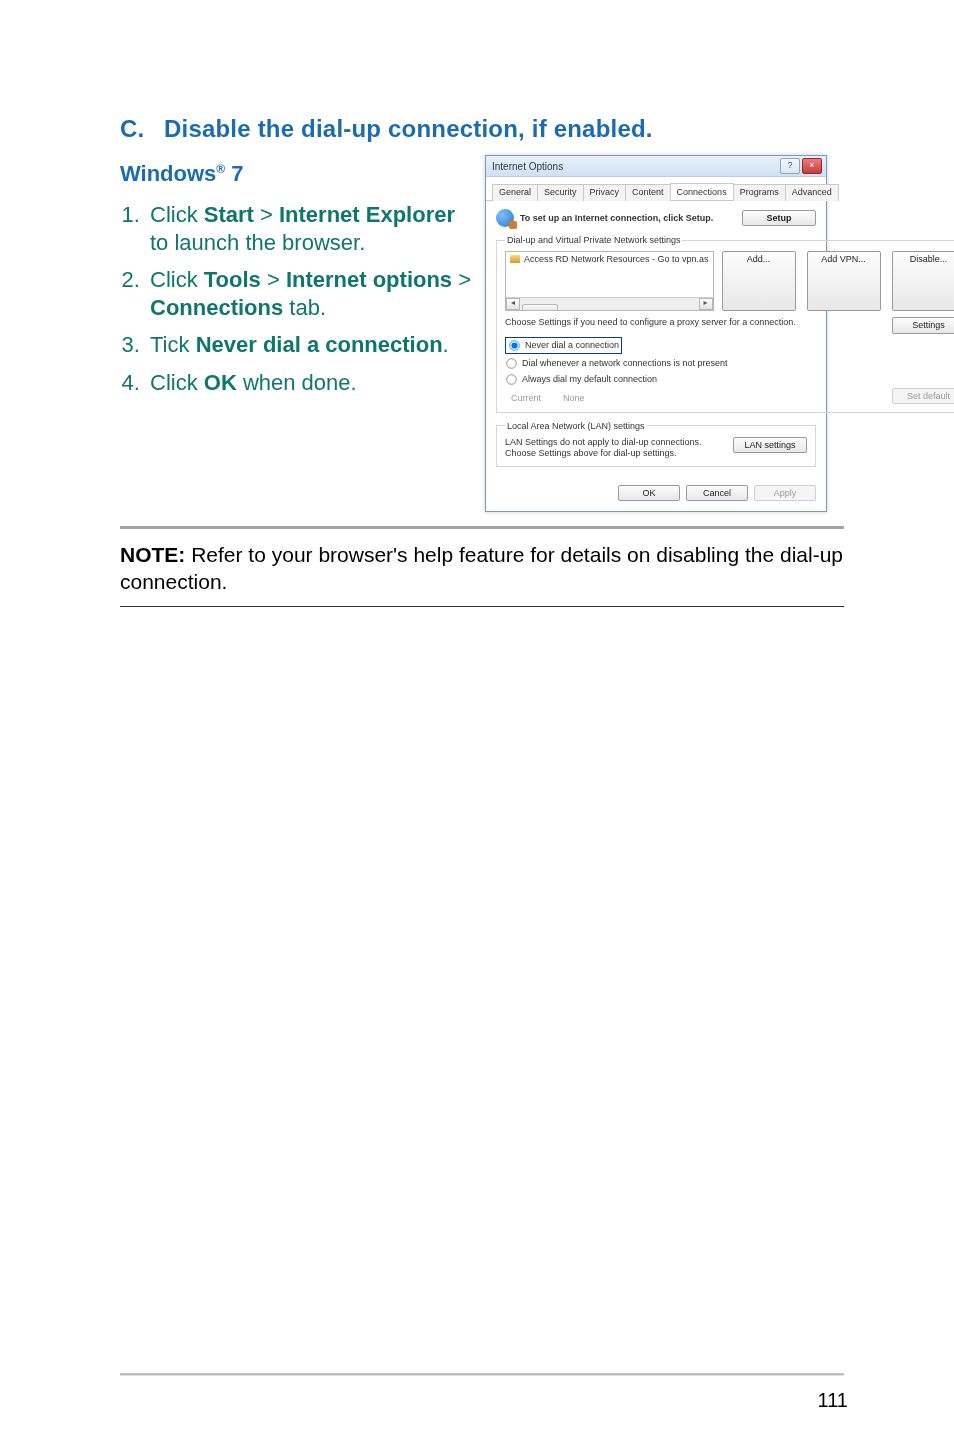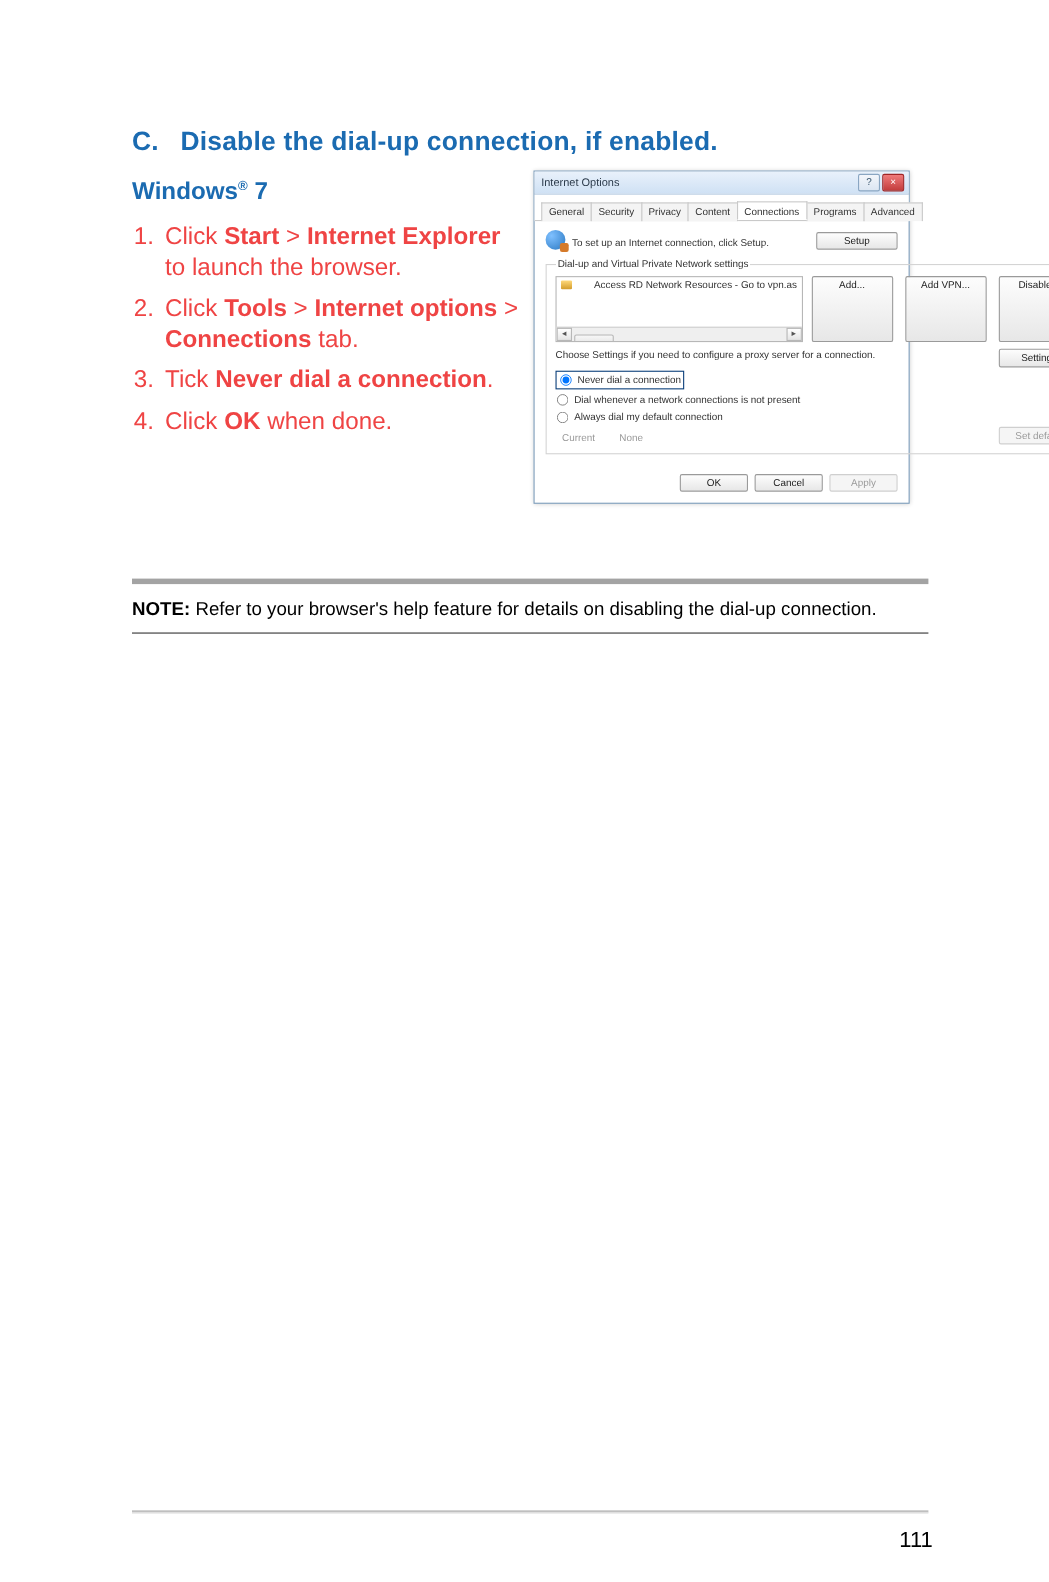"Click Start > Internet Explorer" ol.steps { color: #ef4444 -> #0f766e }
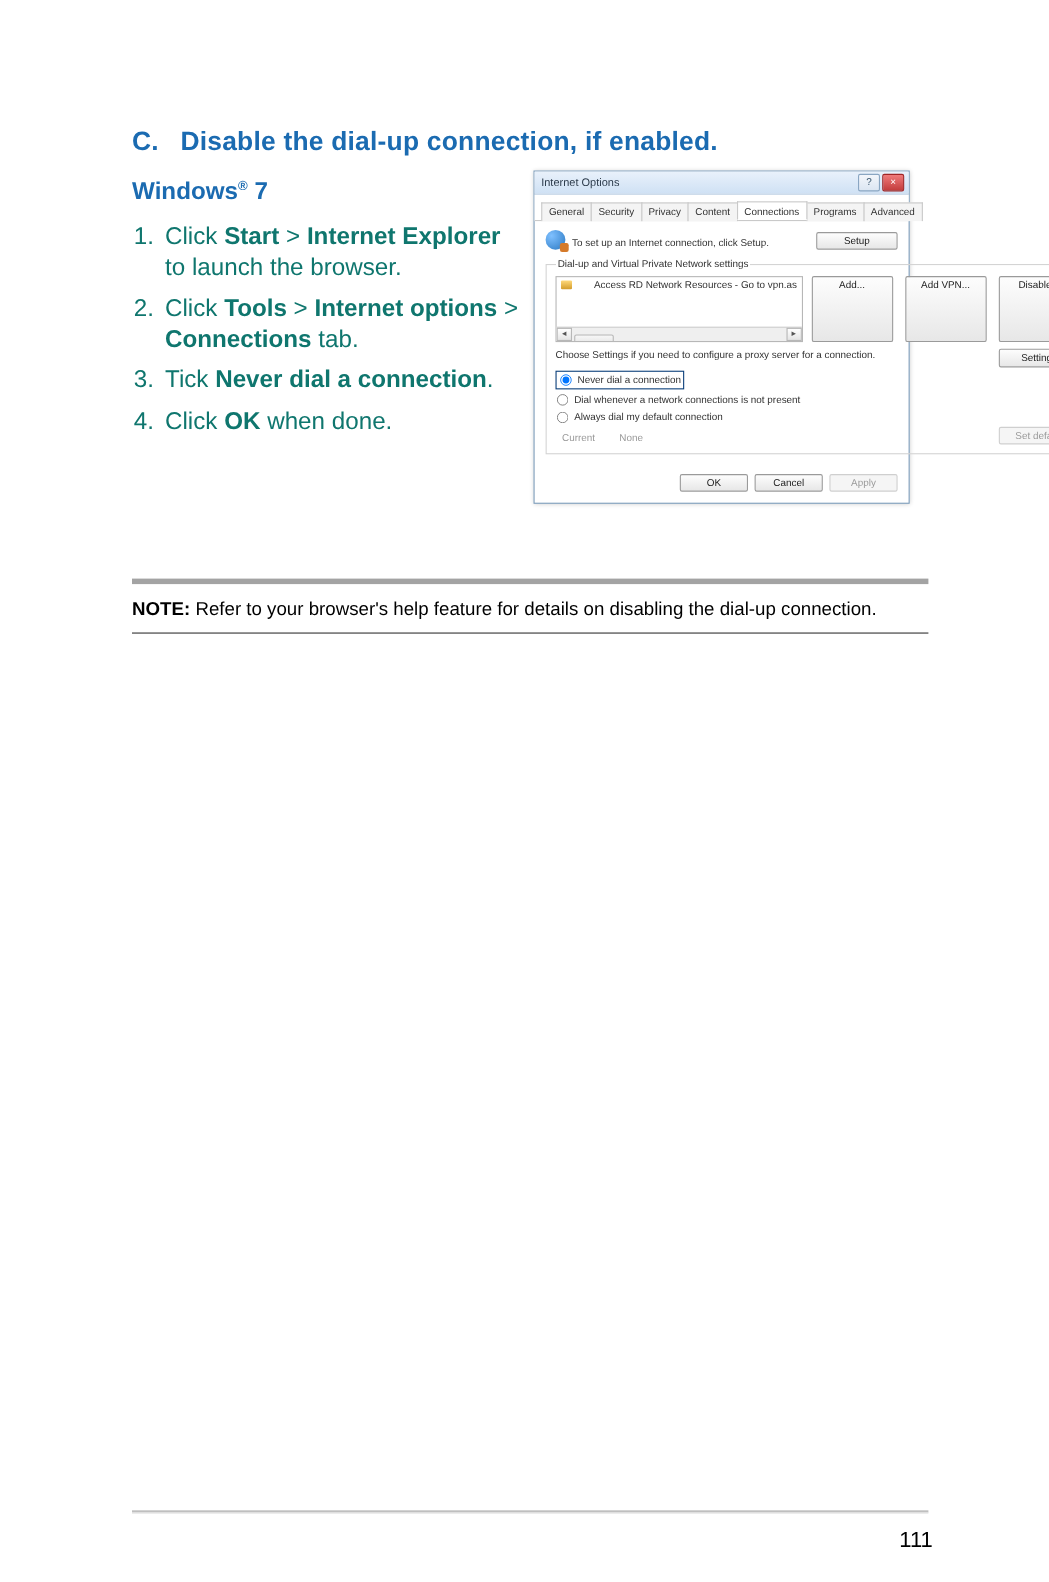"To set up an Internet" .setup-row { align-items: flex-end -> center; font-weight: none -> bold }
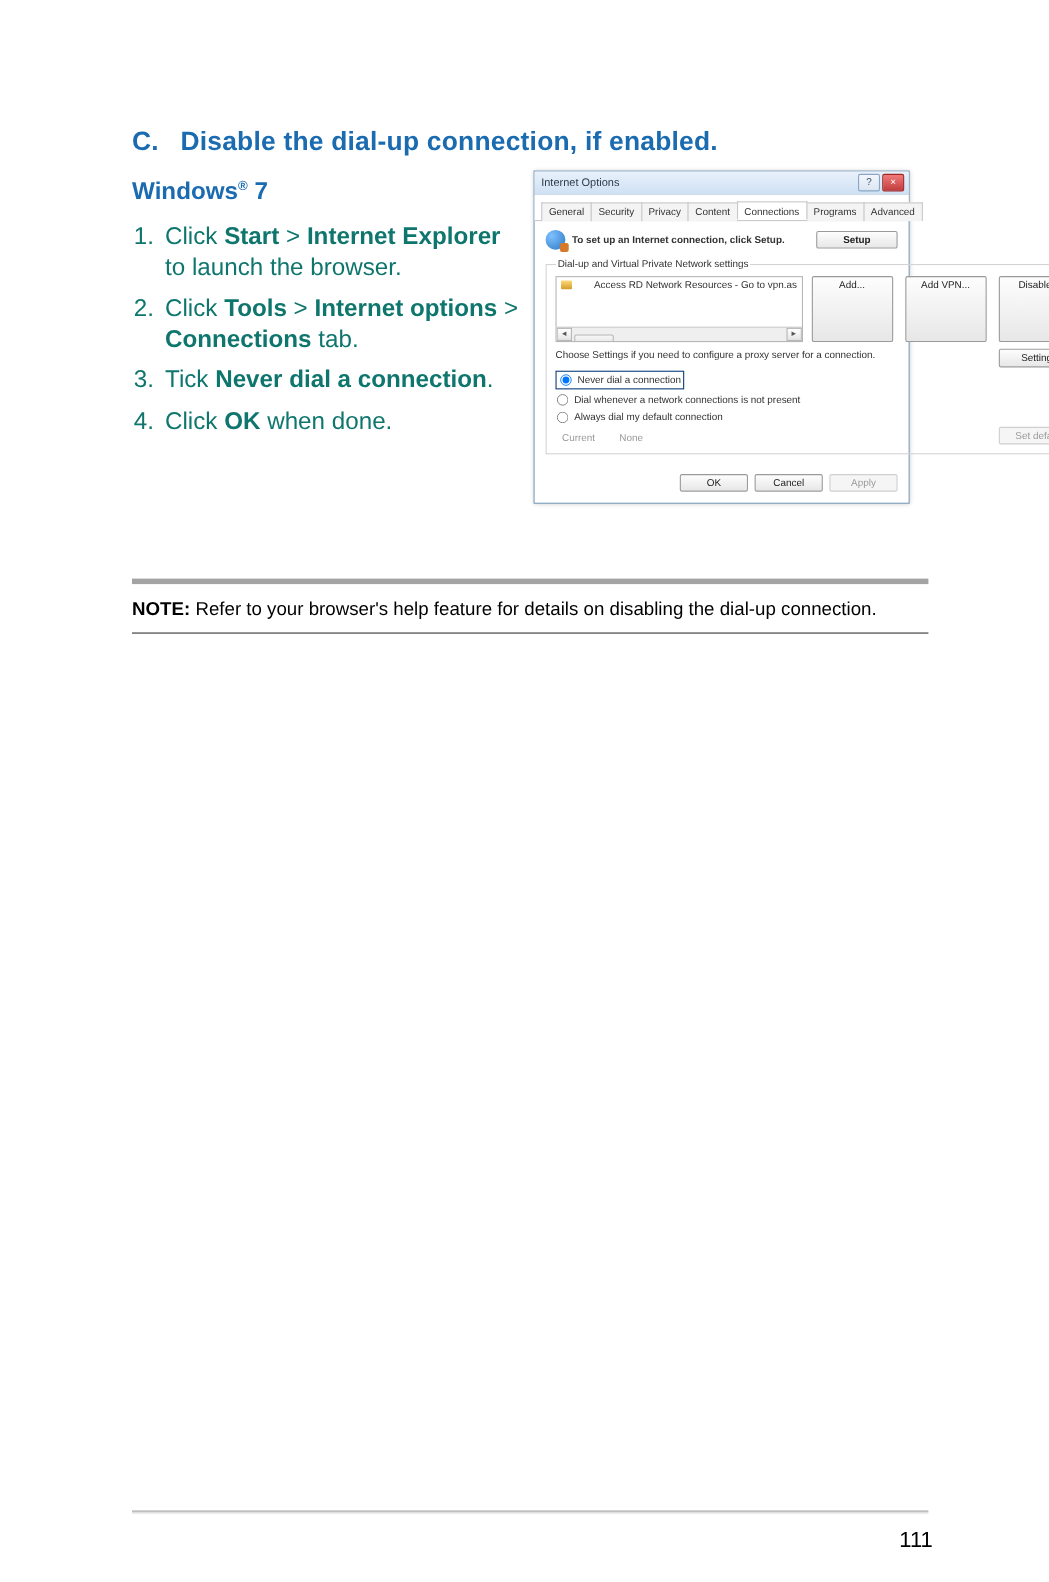"Access RD Network Resources -" .listbox .item { gap: 20px -> 4px }
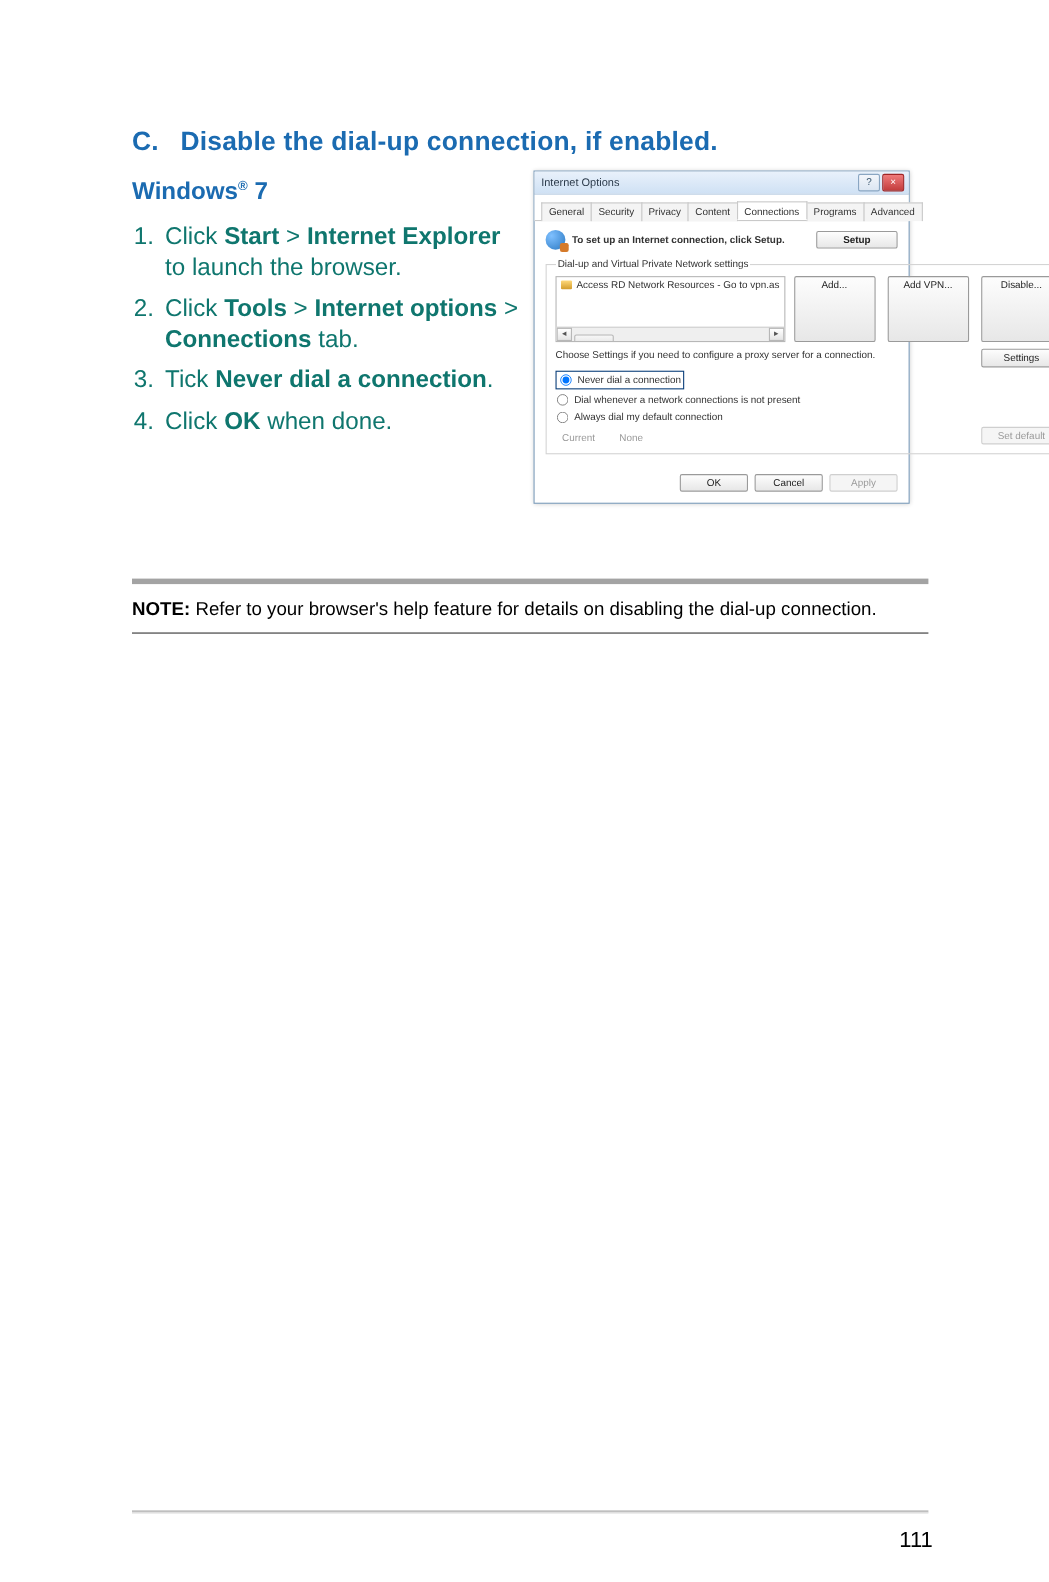"Local Area Network (LAN) settings" fieldset.group { html: none -> <fieldset> <legend>Local Area Network (LAN) settings</legend> <div> <div>LAN Settings do not apply to dial-up connections. Choose Settings above for dial-up settings.</div> <div>LAN settings</div> </div> </fieldset> }
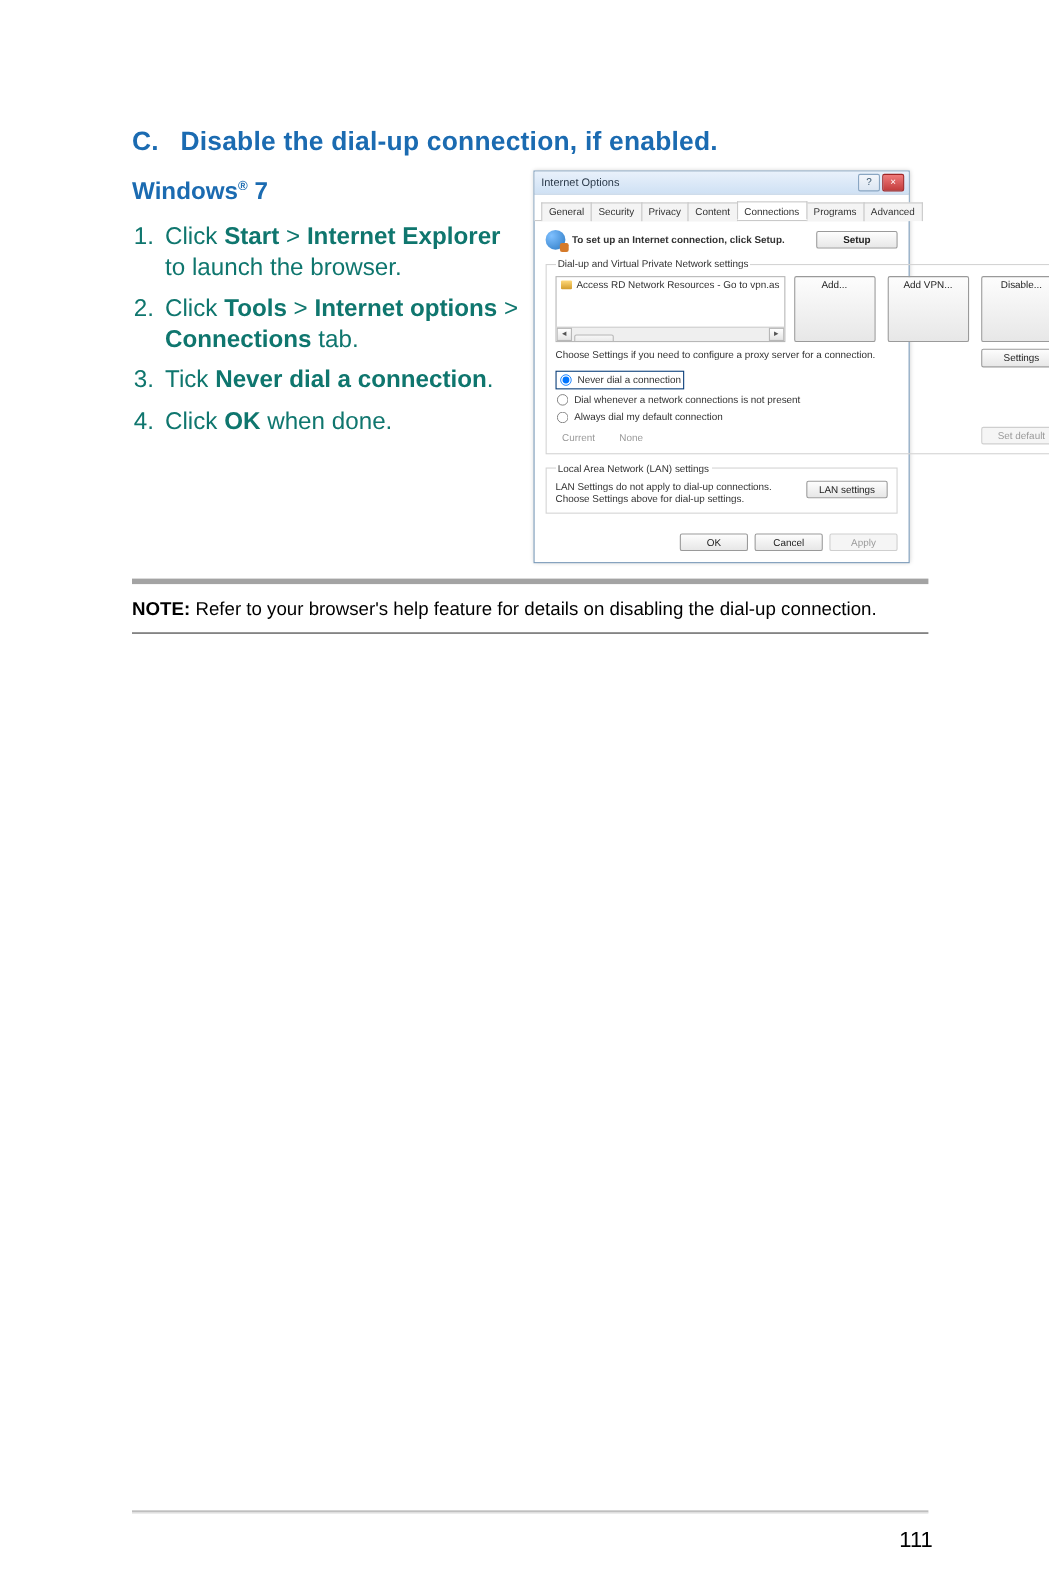"NOTE: Refer to your browser's" .note-block { border-top: 5px solid #a3a3a3 -> 3px solid #a3a3a3; font-size: 17px -> 21px }
